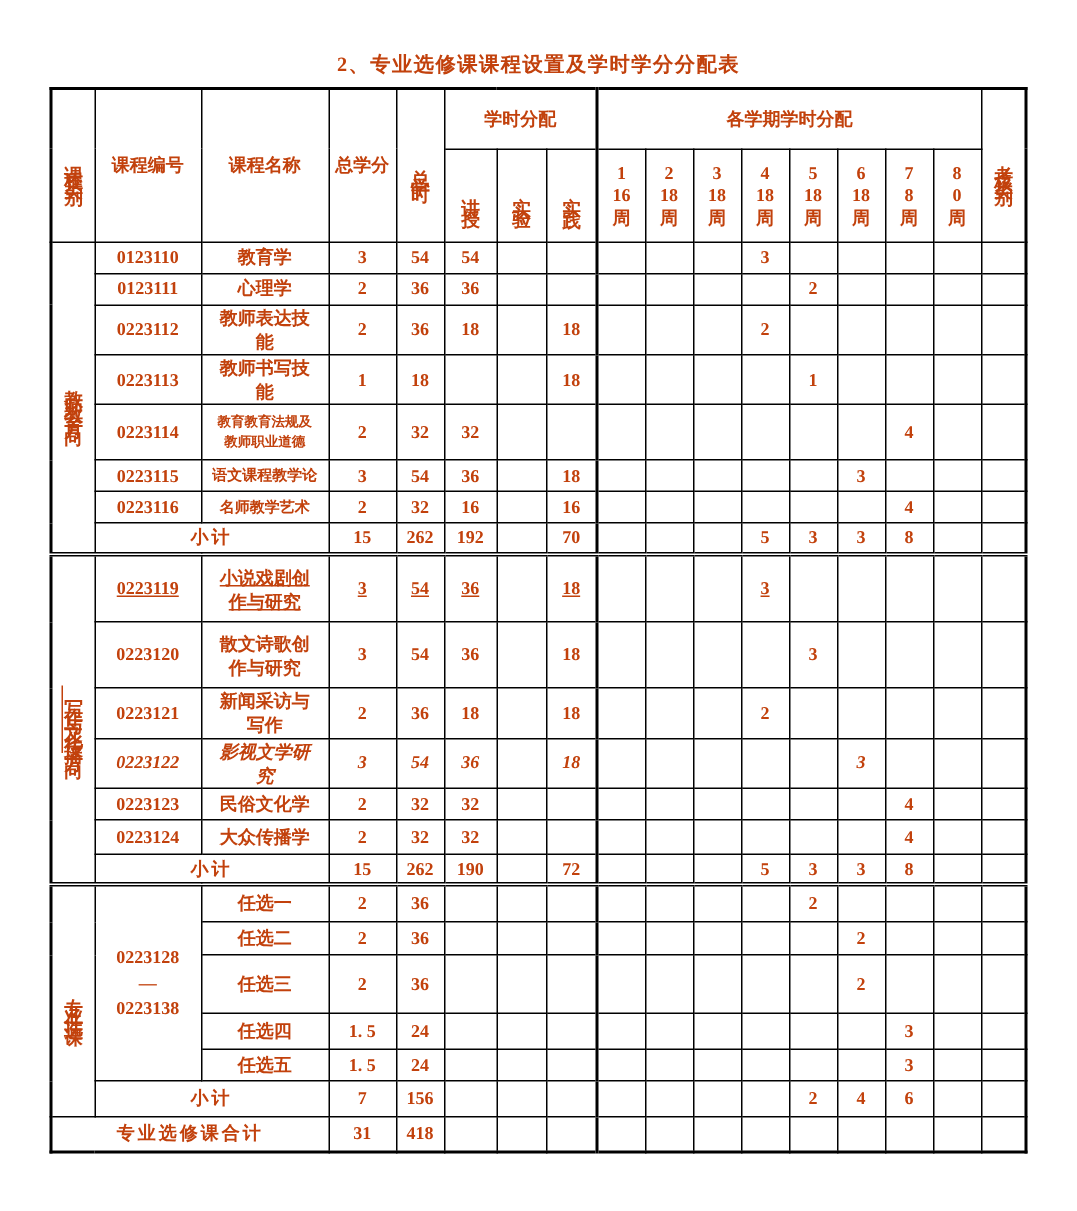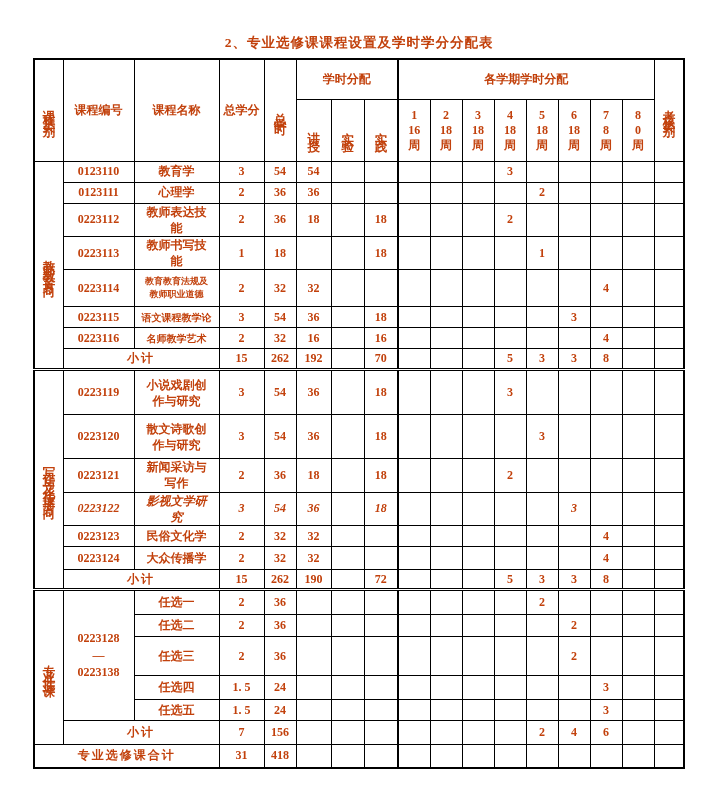"0223119" tr { text-decoration: none -> underline }
